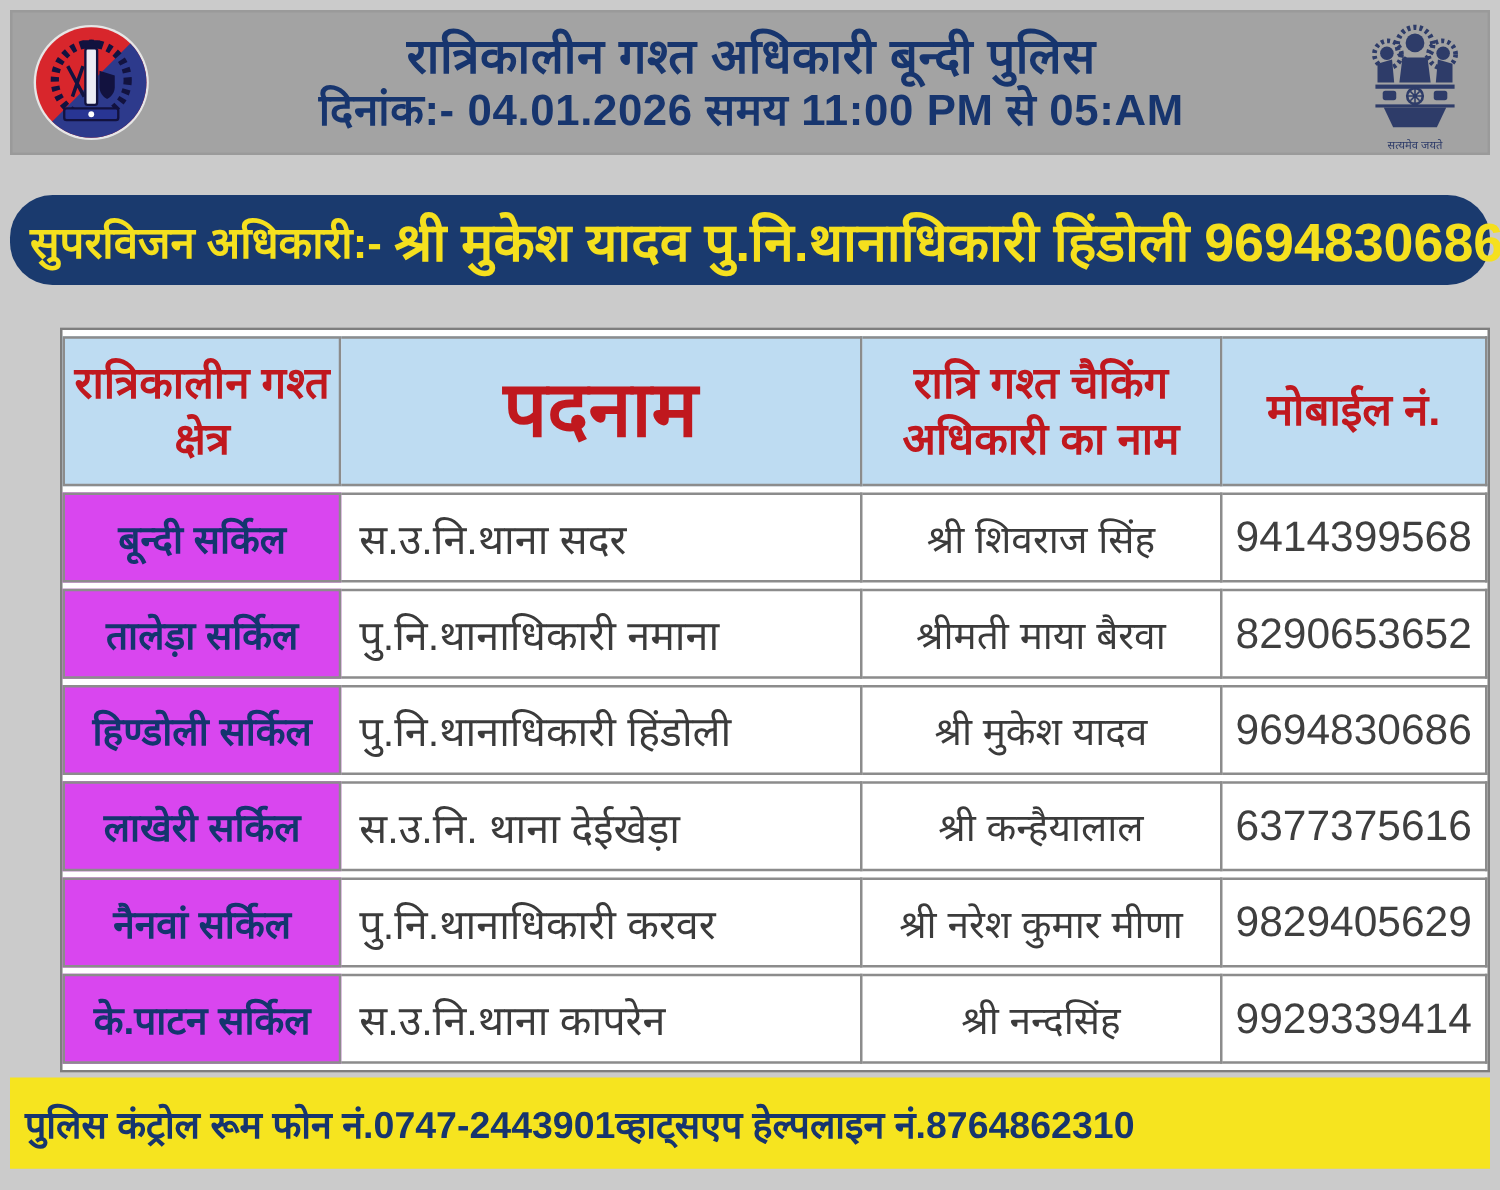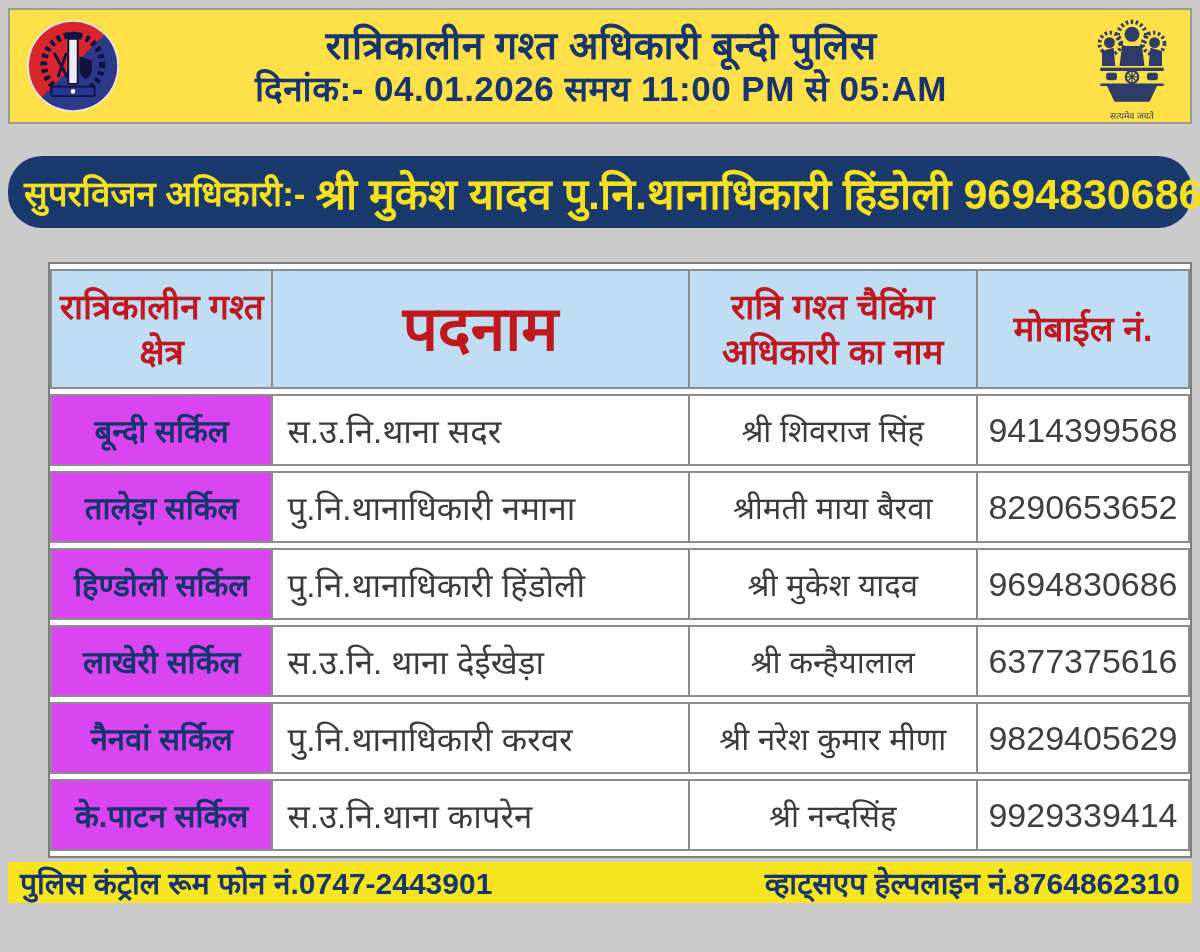"रात्रिकालीन गश्त अधिकारी बून्दी पुलिस" .header-box { background: #fde047 -> #a3a3a3 }
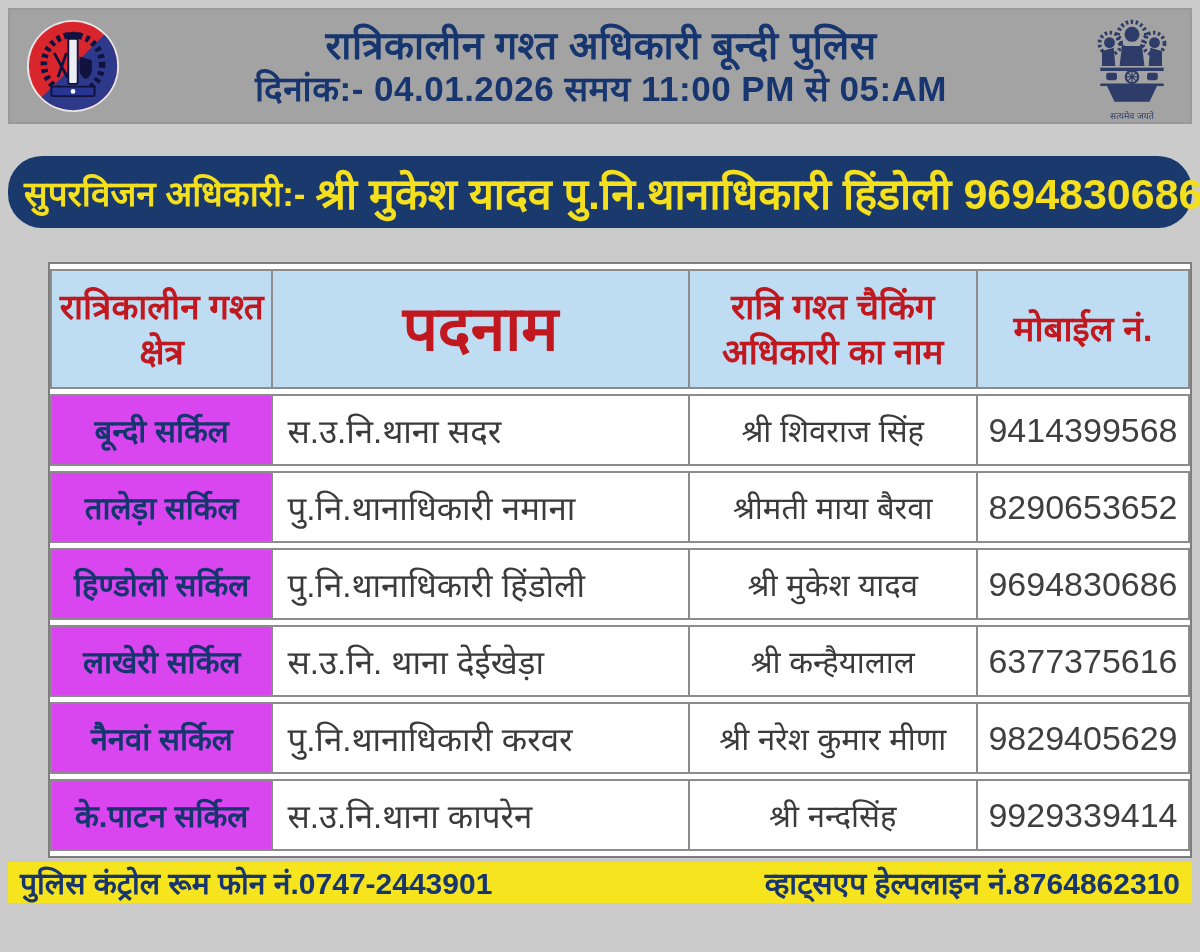"पुलिस कंट्रोल रूम फोन नं.0747-2443901" .footer { height: 41px -> 73px; justify-content: space-between -> none }
